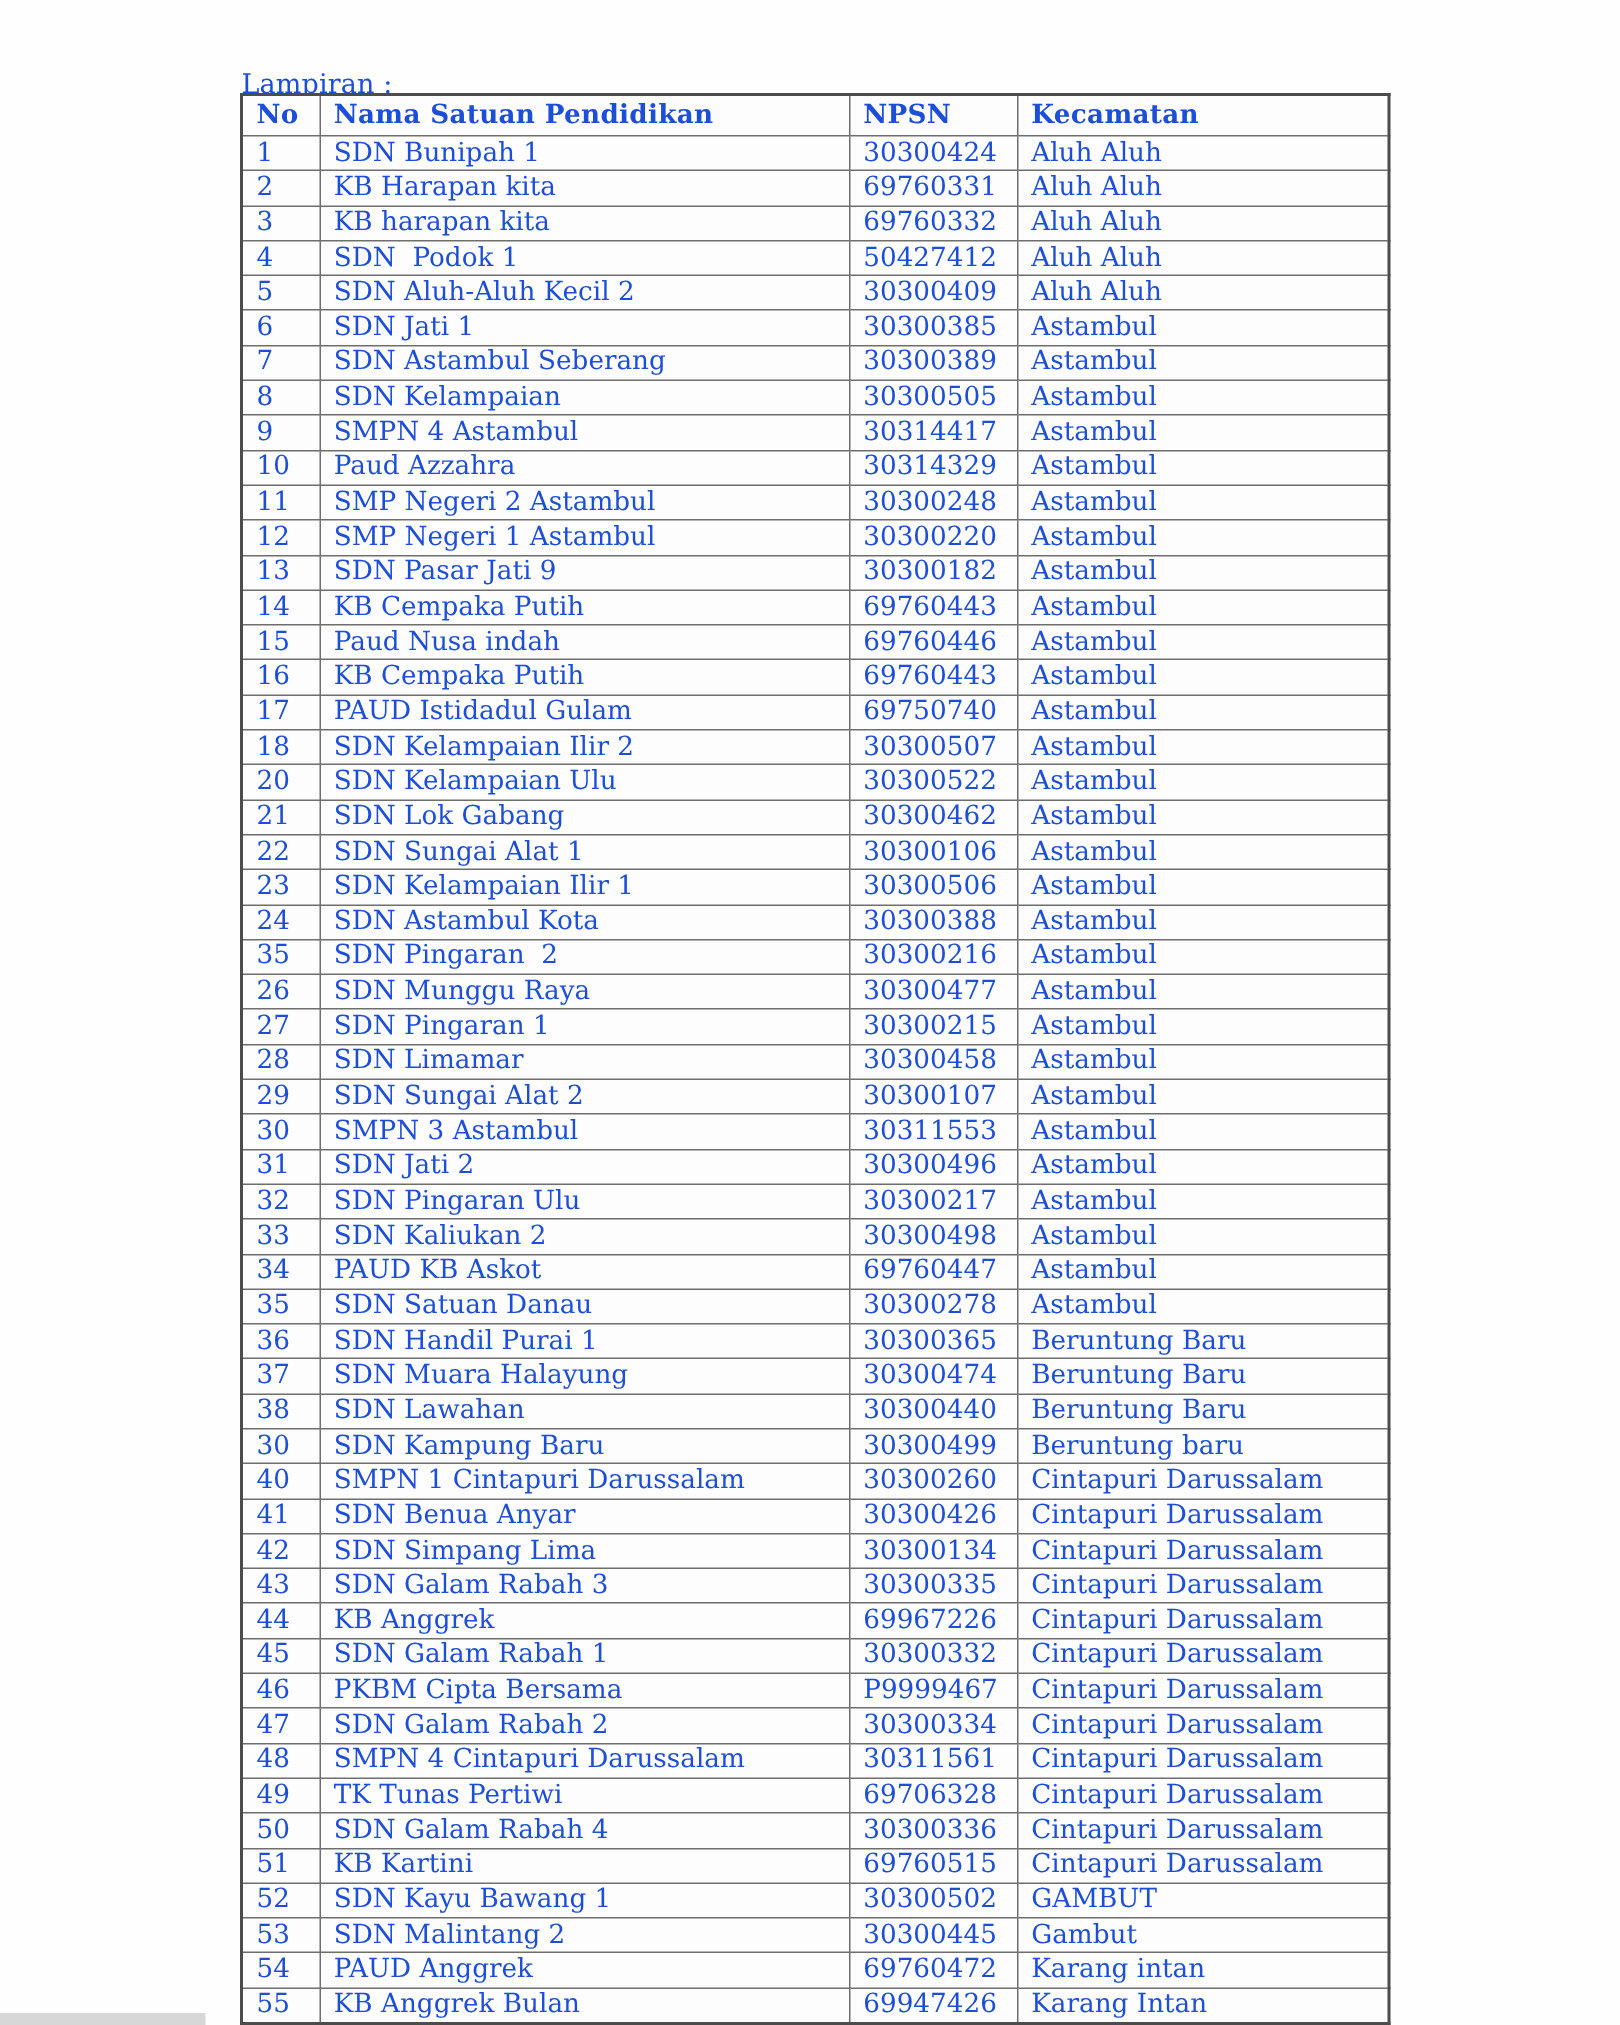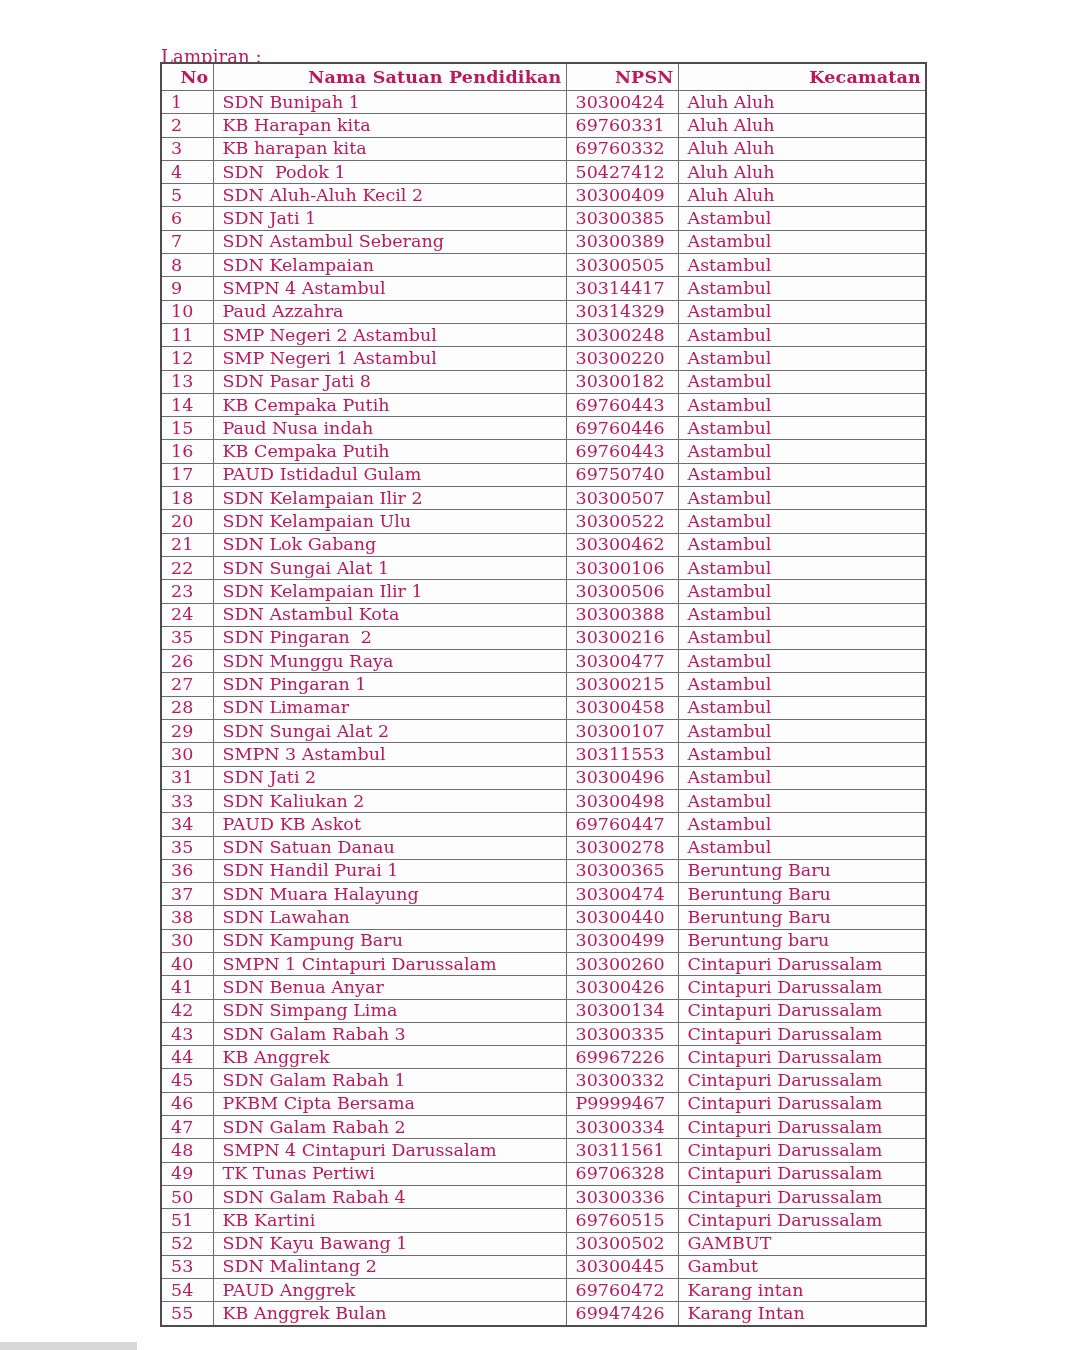"Lampiran :" .page { color: #be185d -> #1d4ed8 }
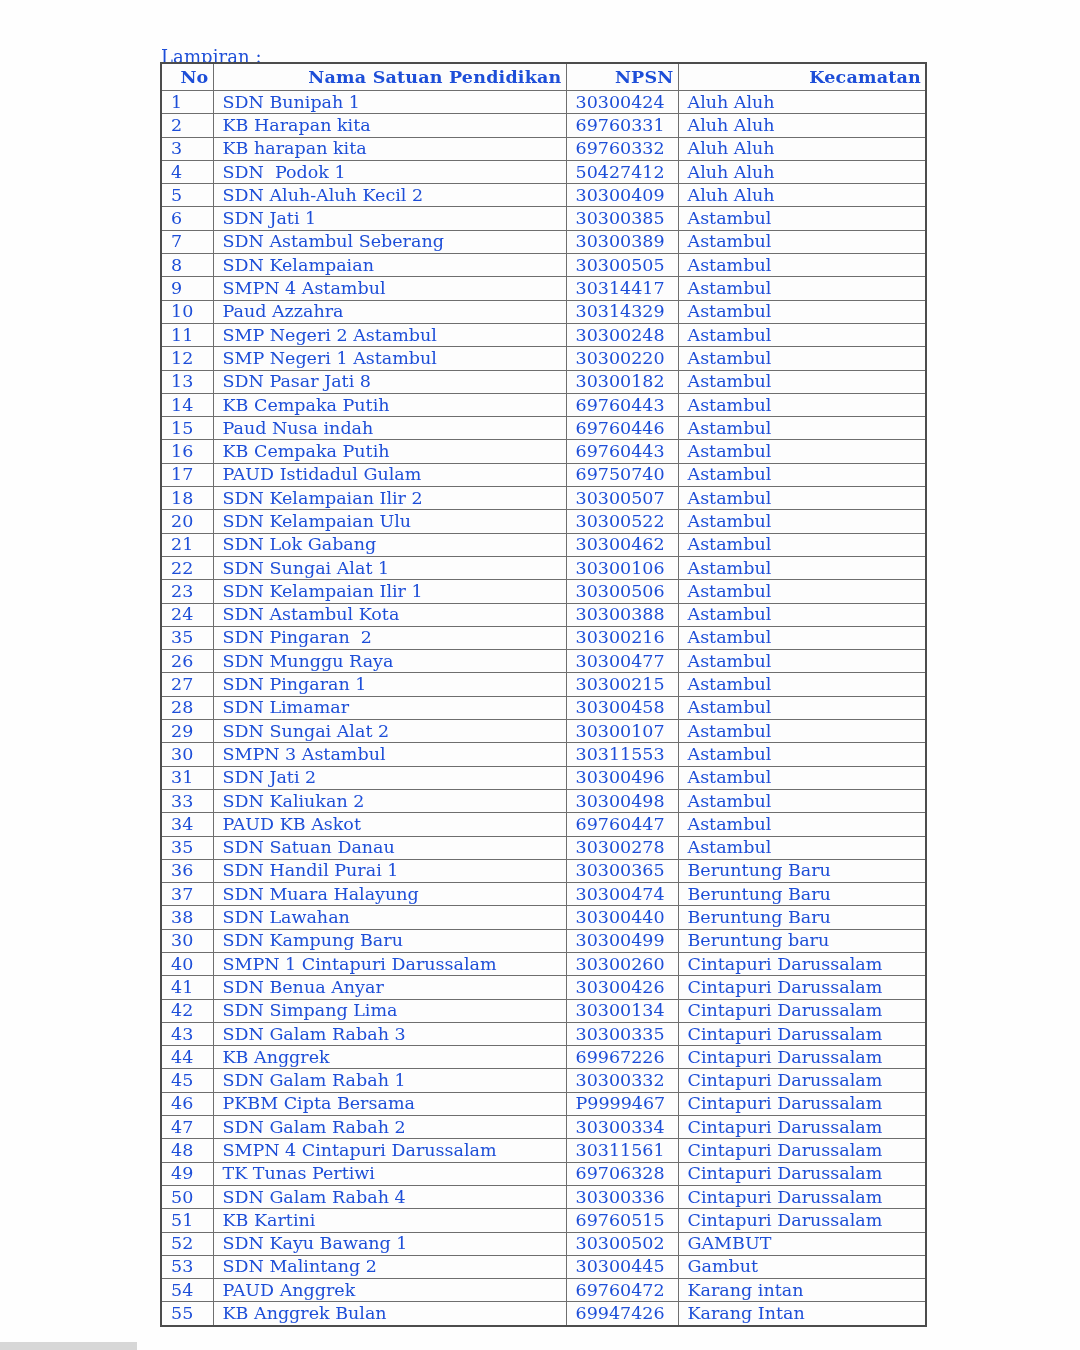"No" table.schools th { text-align: right -> left }
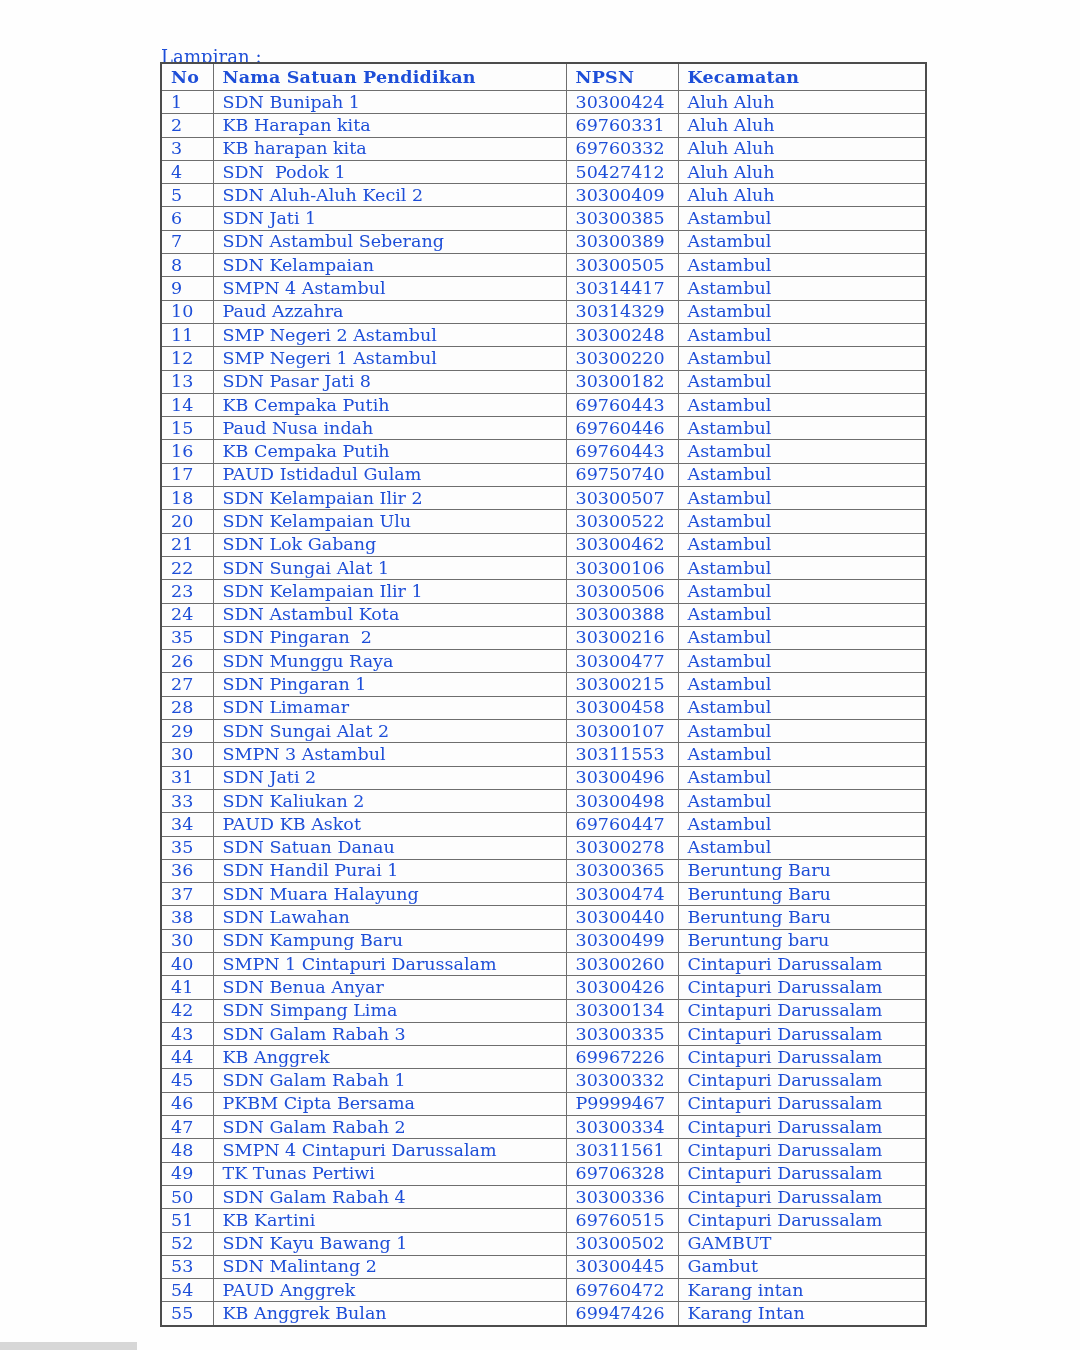"SDN Pasar Jati 8" td.cell-name { text: 8 -> 9 }
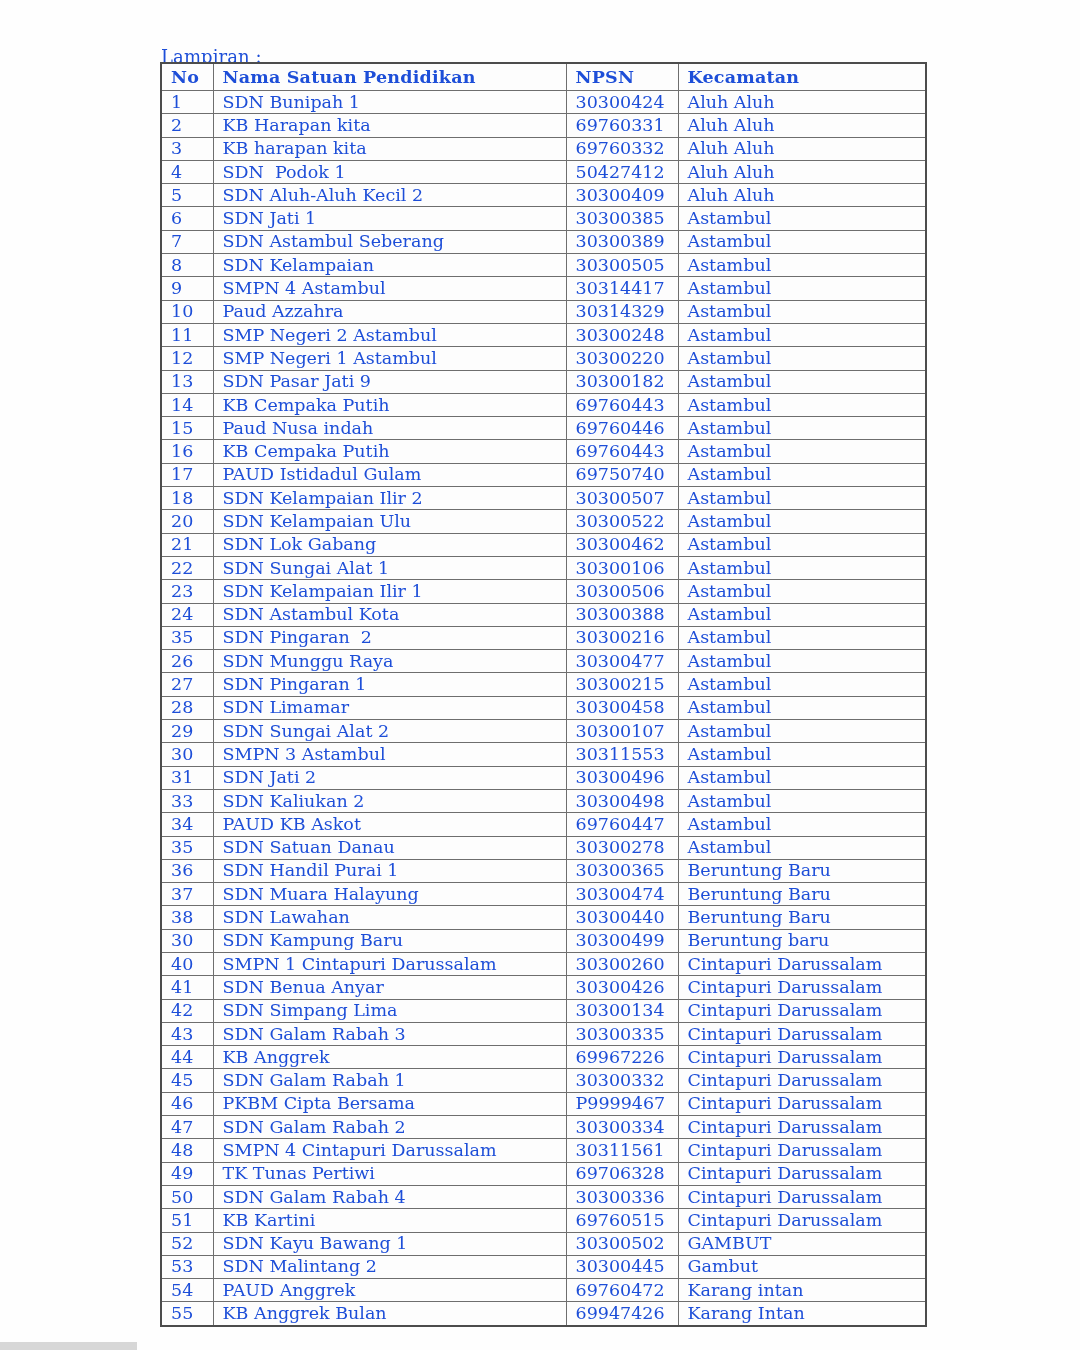"32" tr { html: none -> <tr> <td>32</td> <td>SDN Pingaran Ulu</td> <td>30300217</td> <td>Astambul</td> </tr> }
